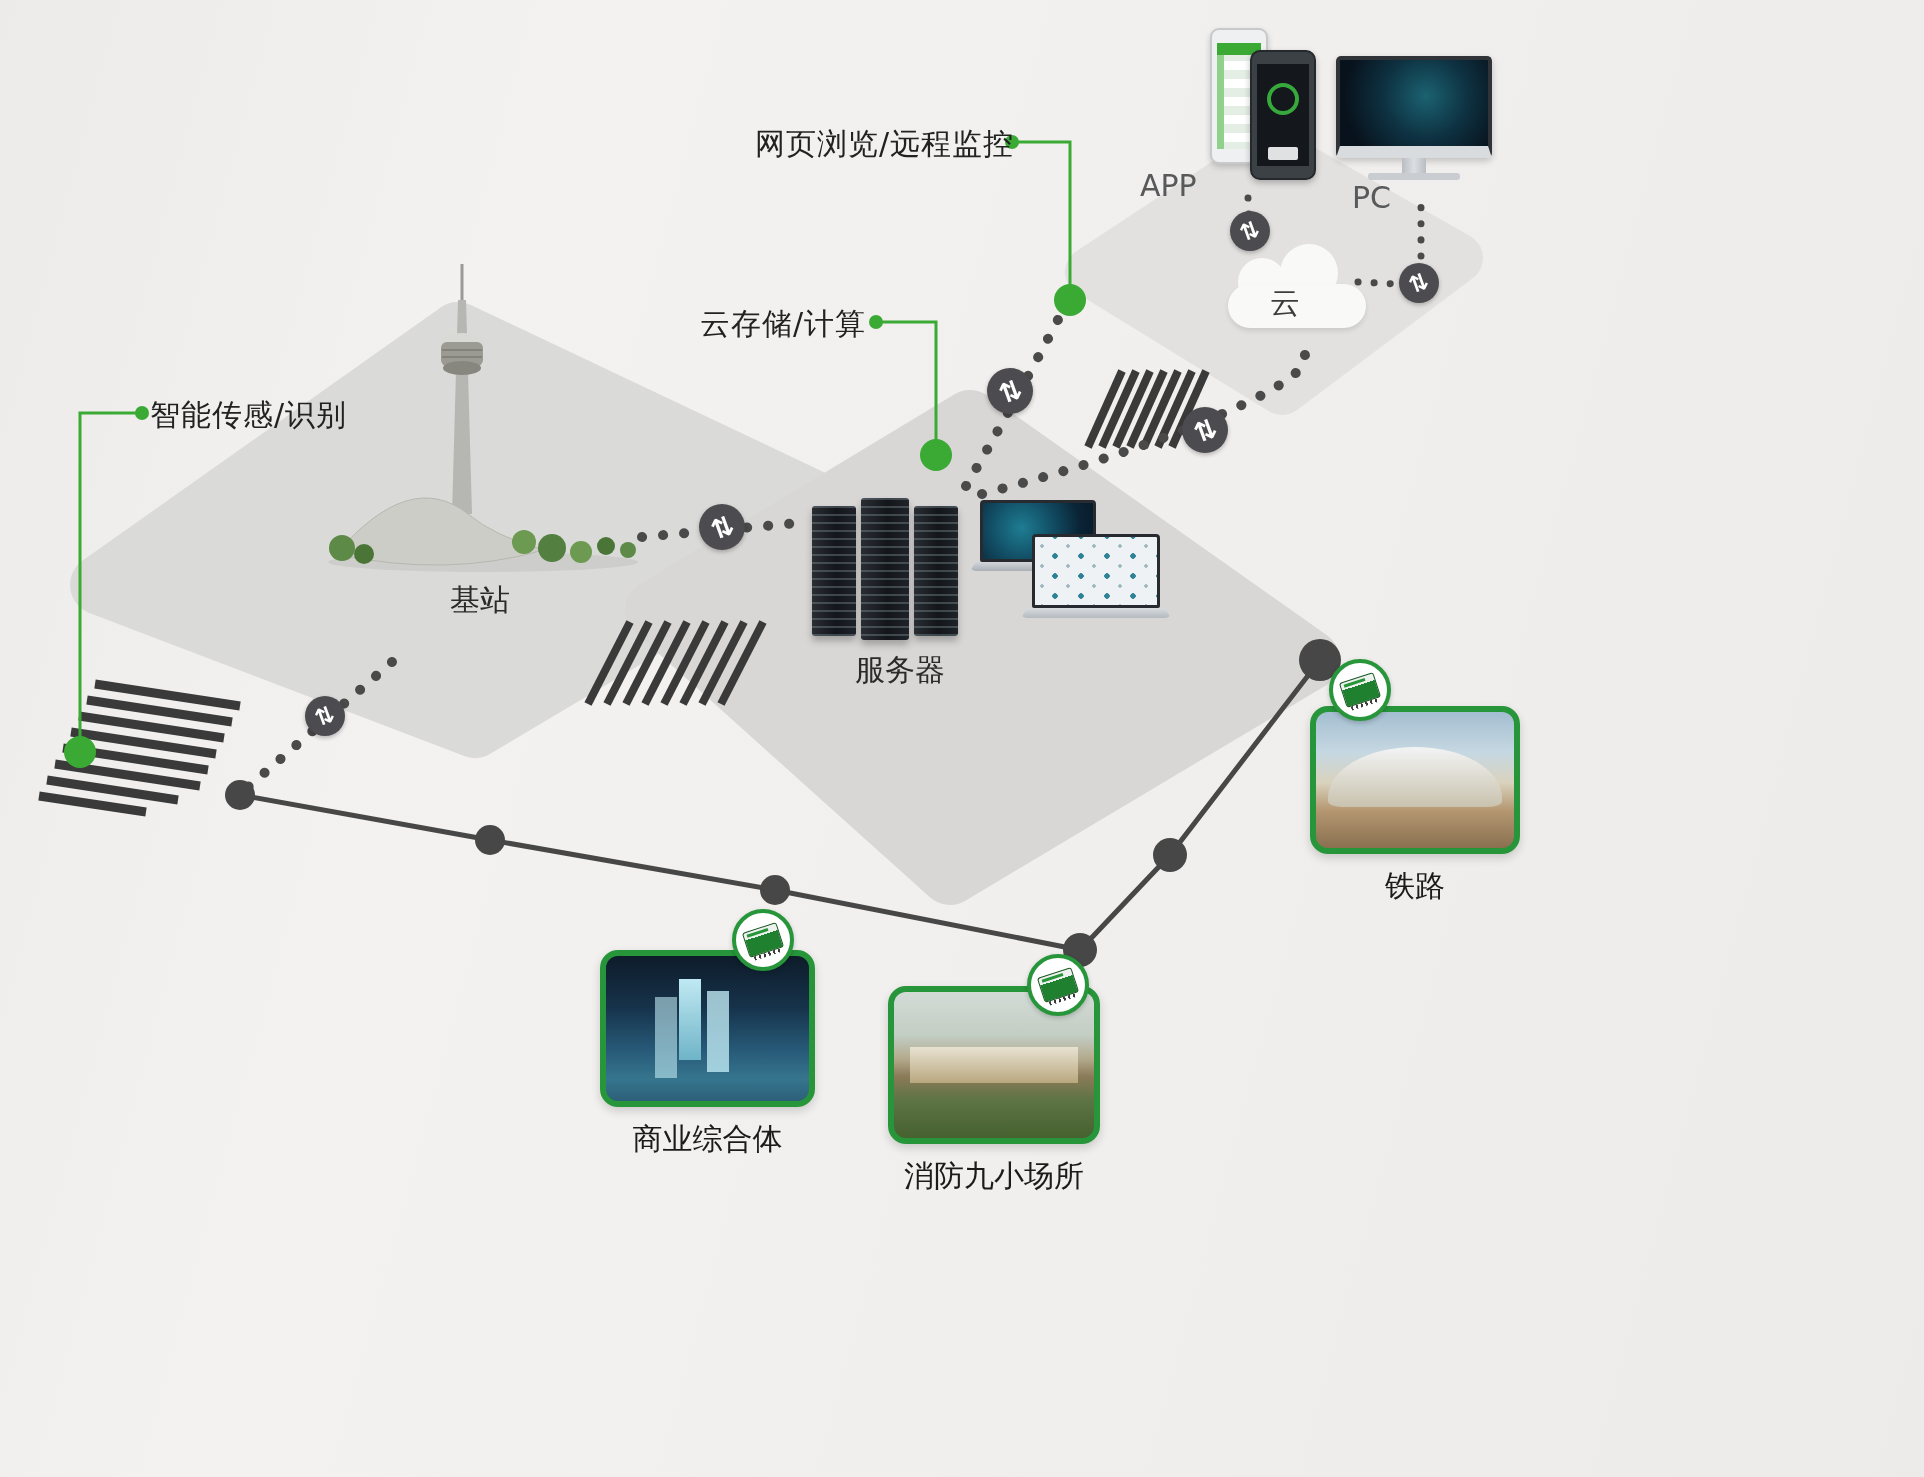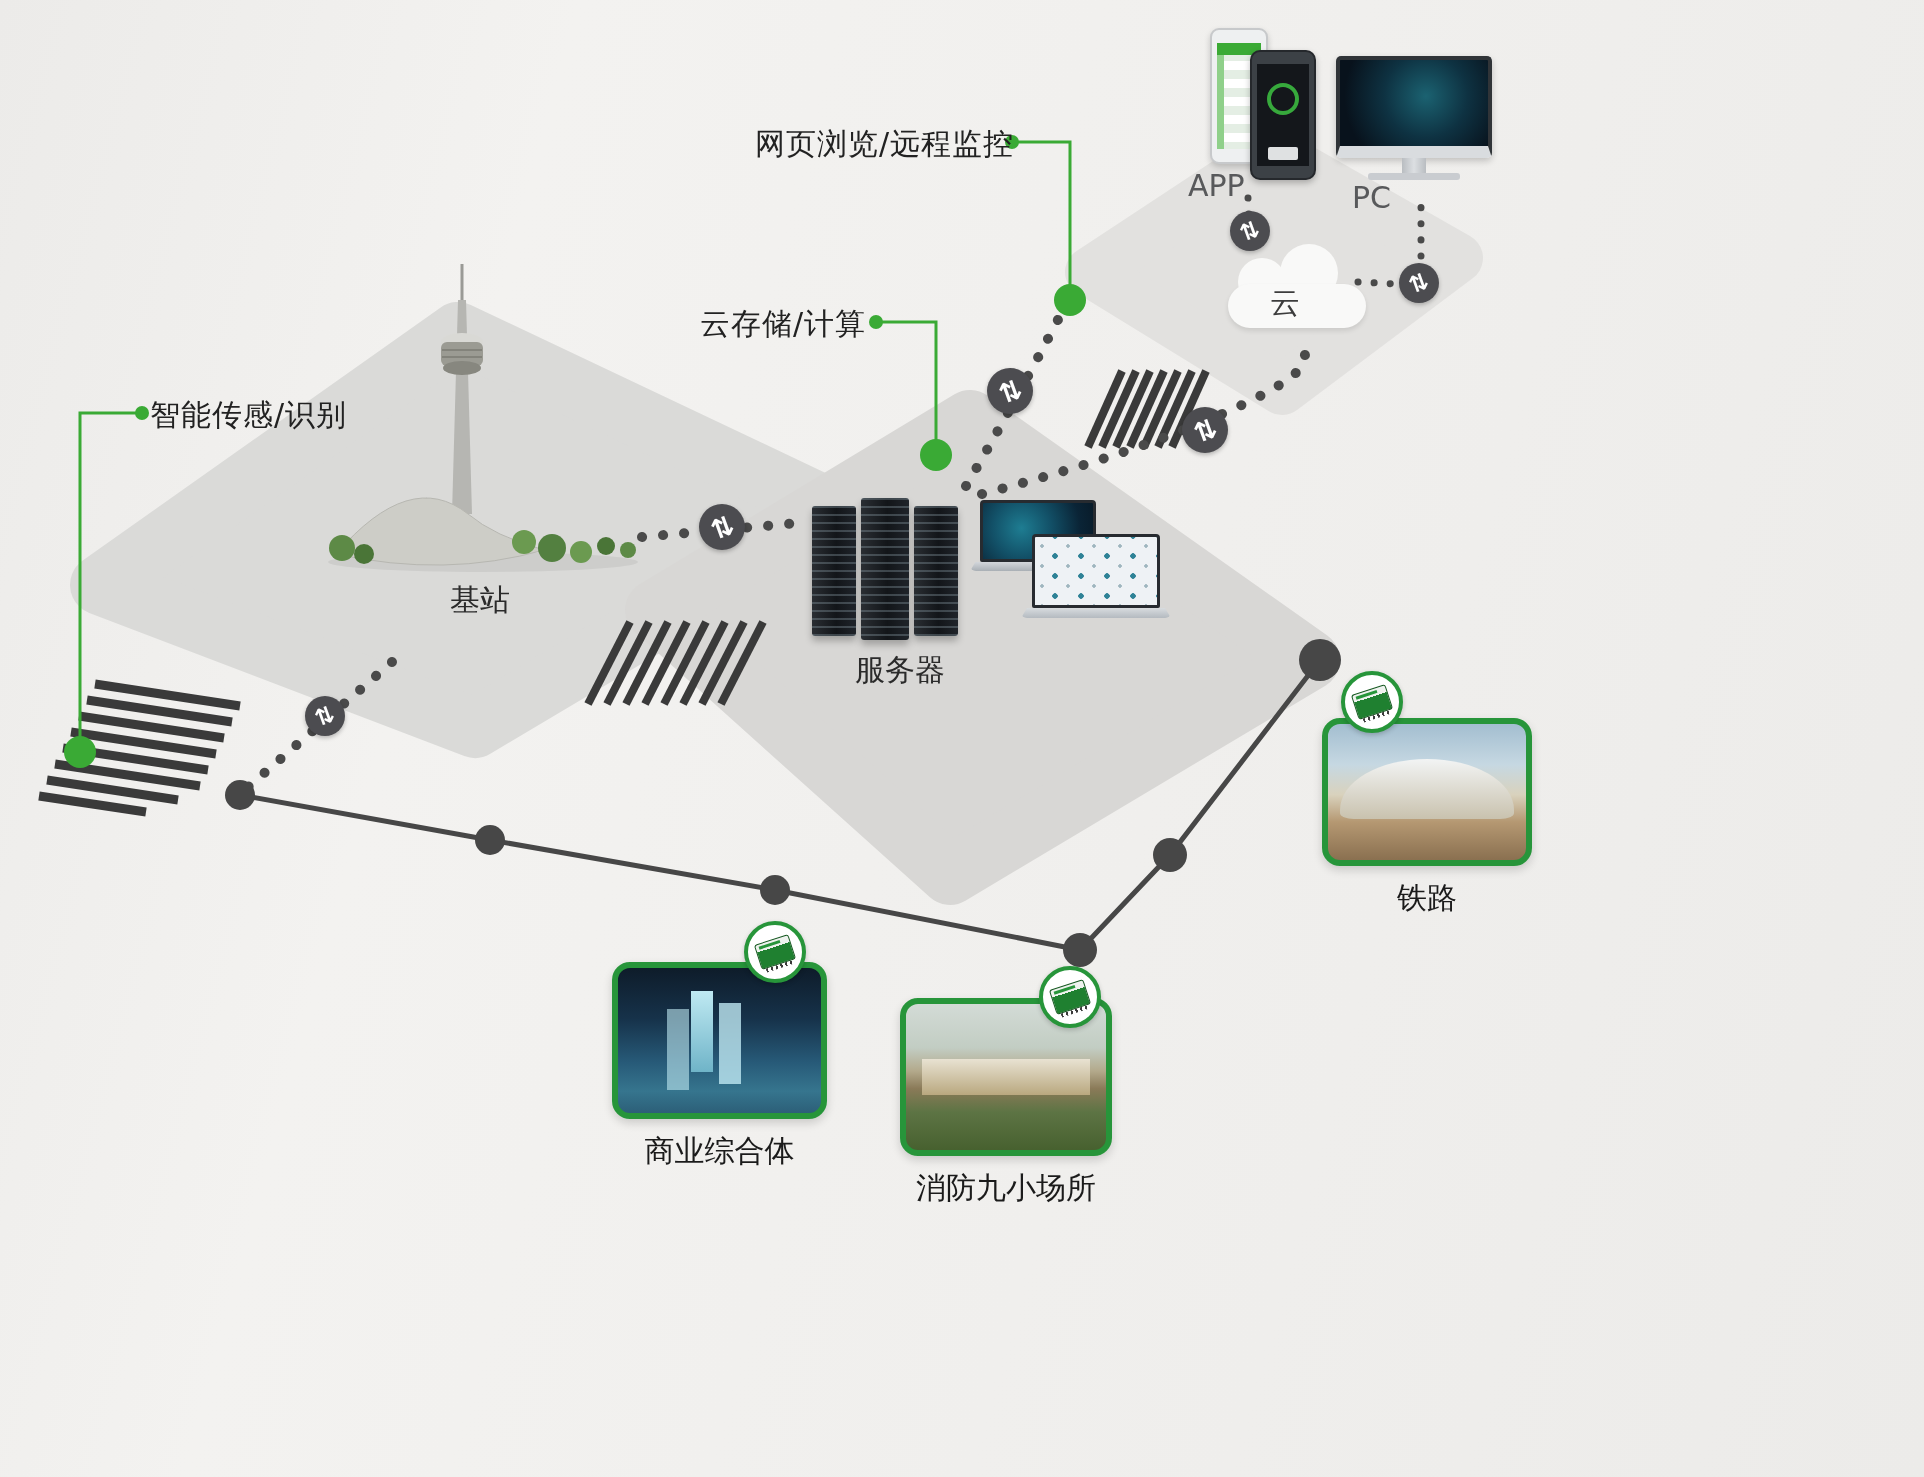"APP" div.small-label { left: 1188px -> 1140px }
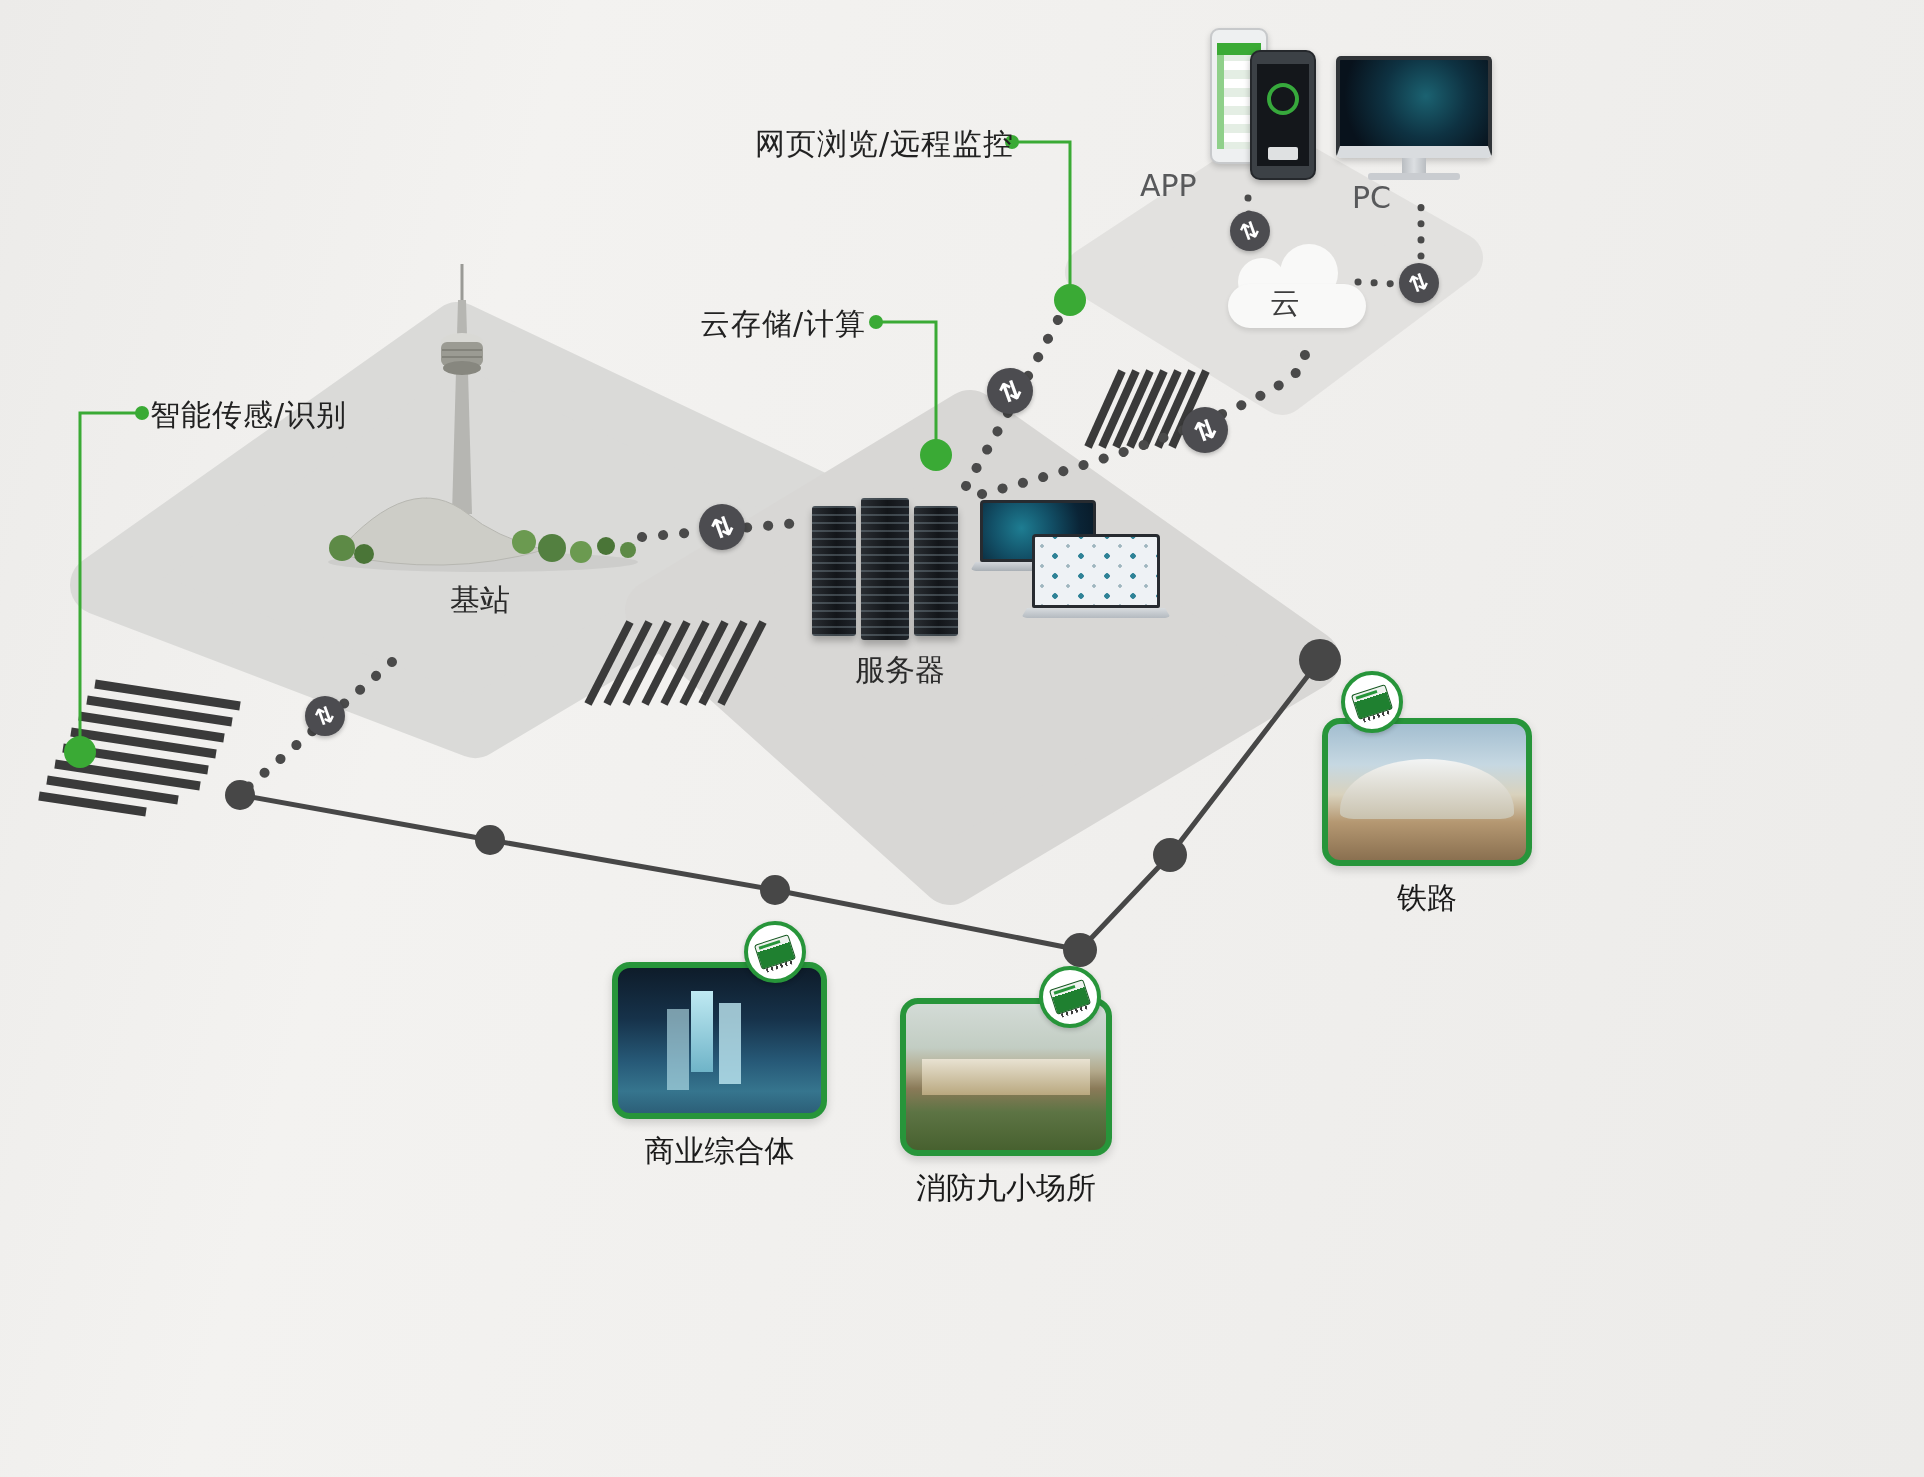"铁路" .site-card { margin: 12px -> 0 }
